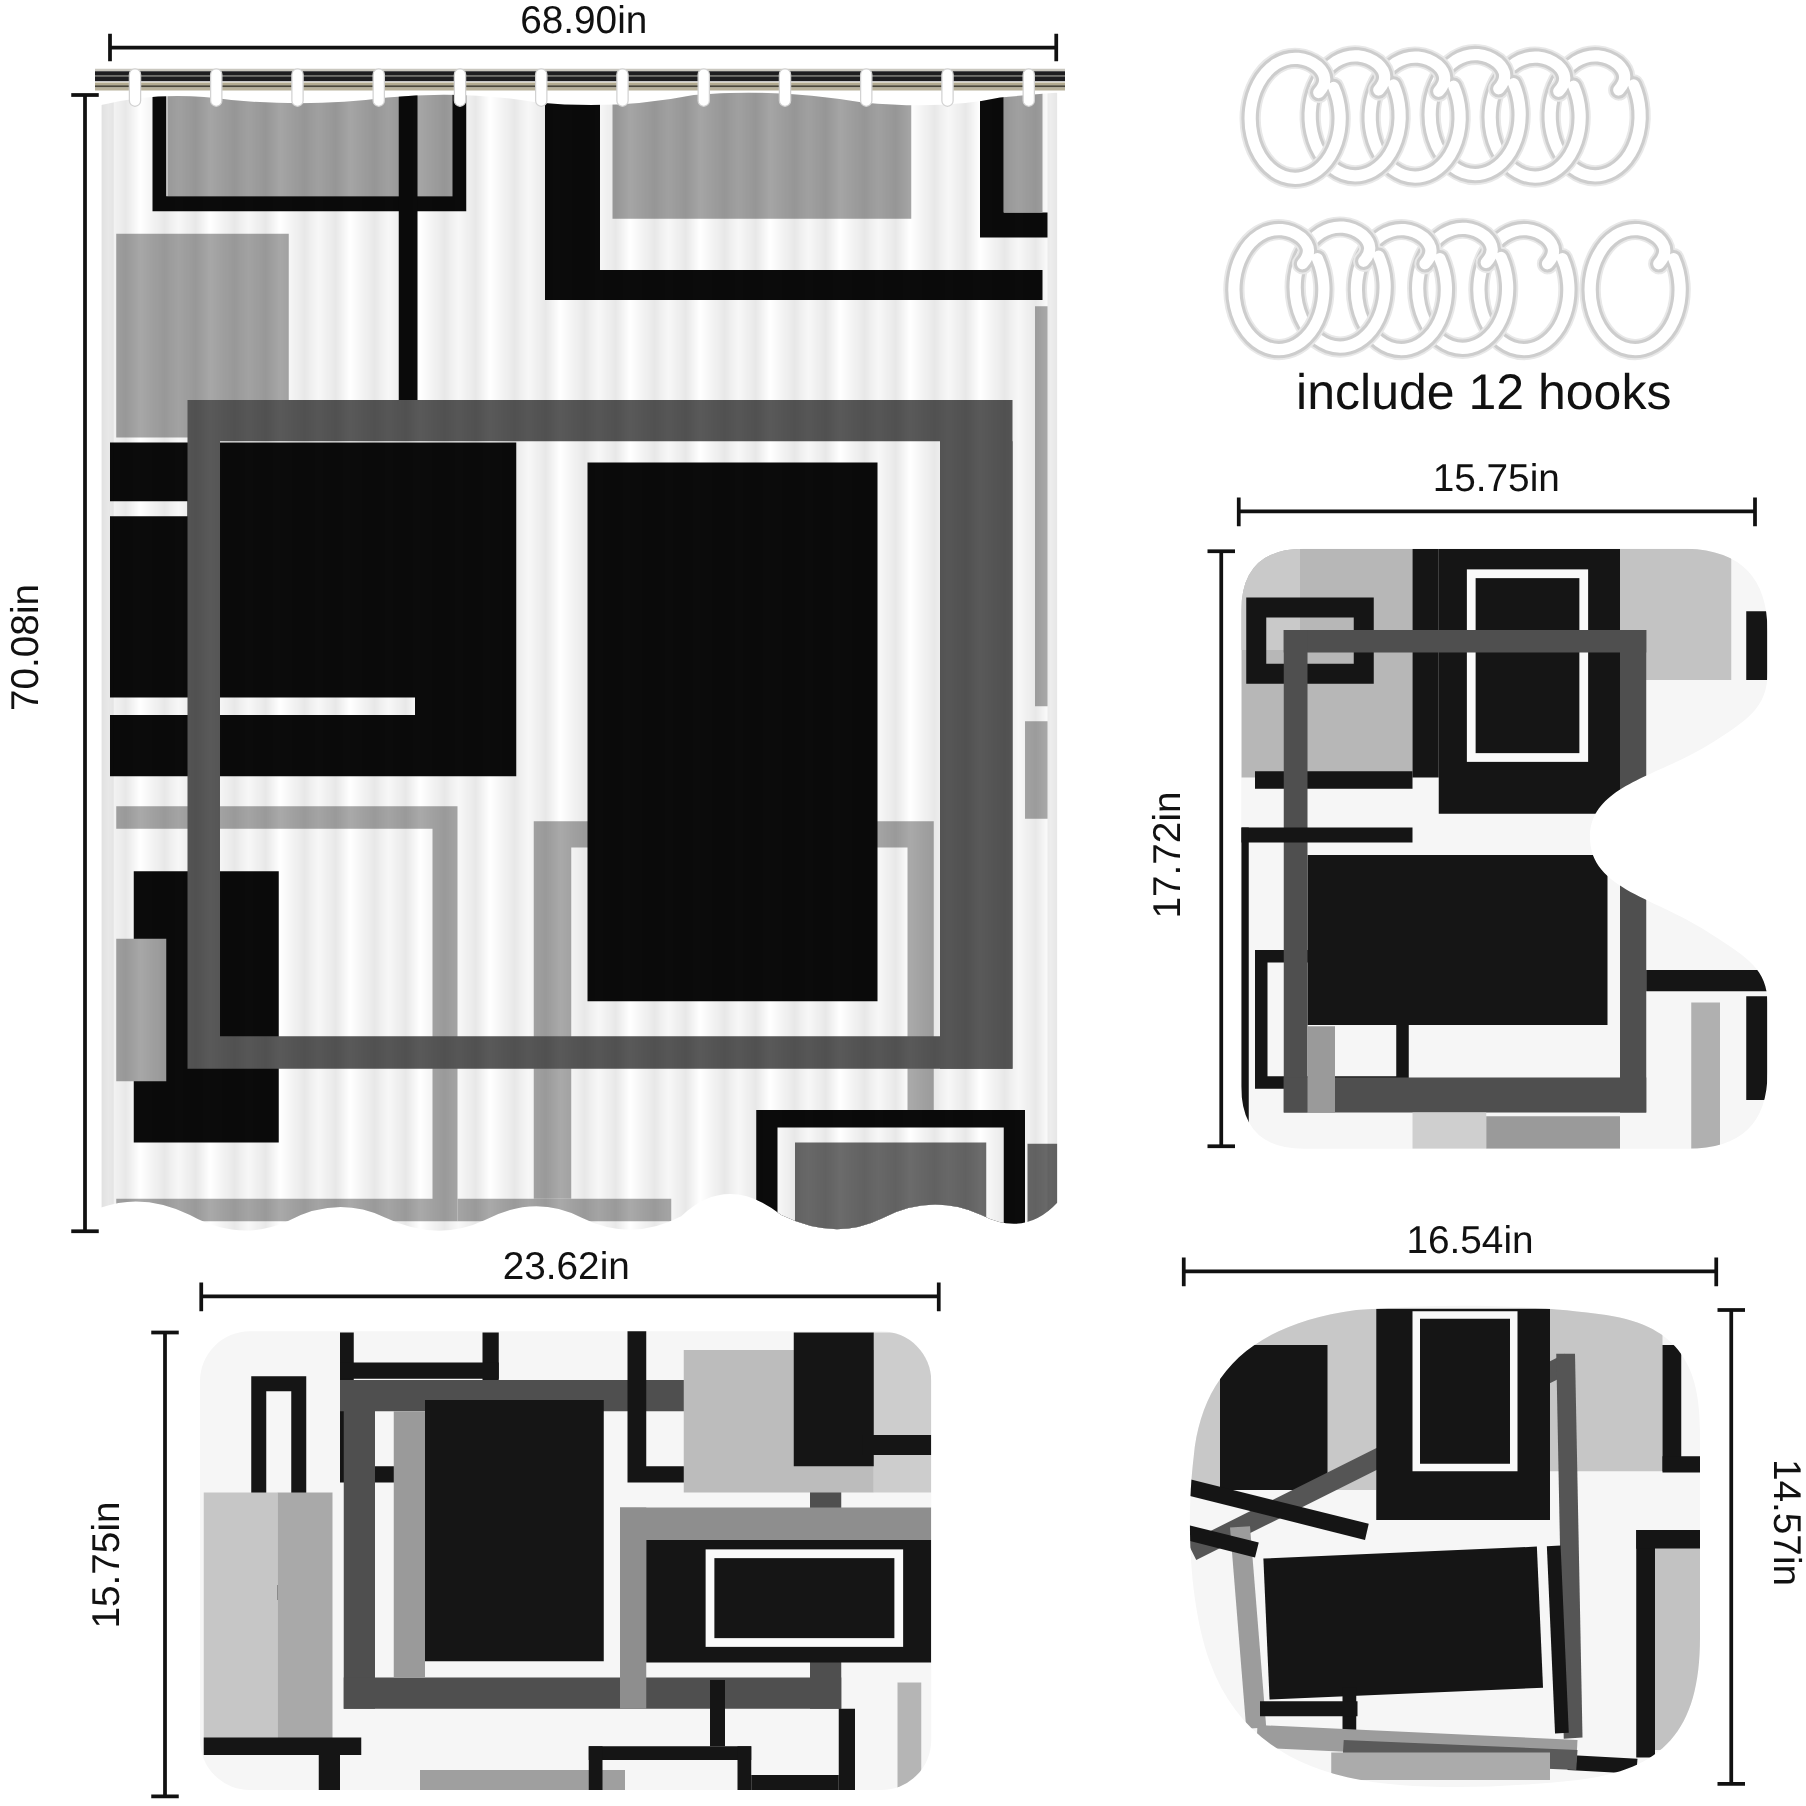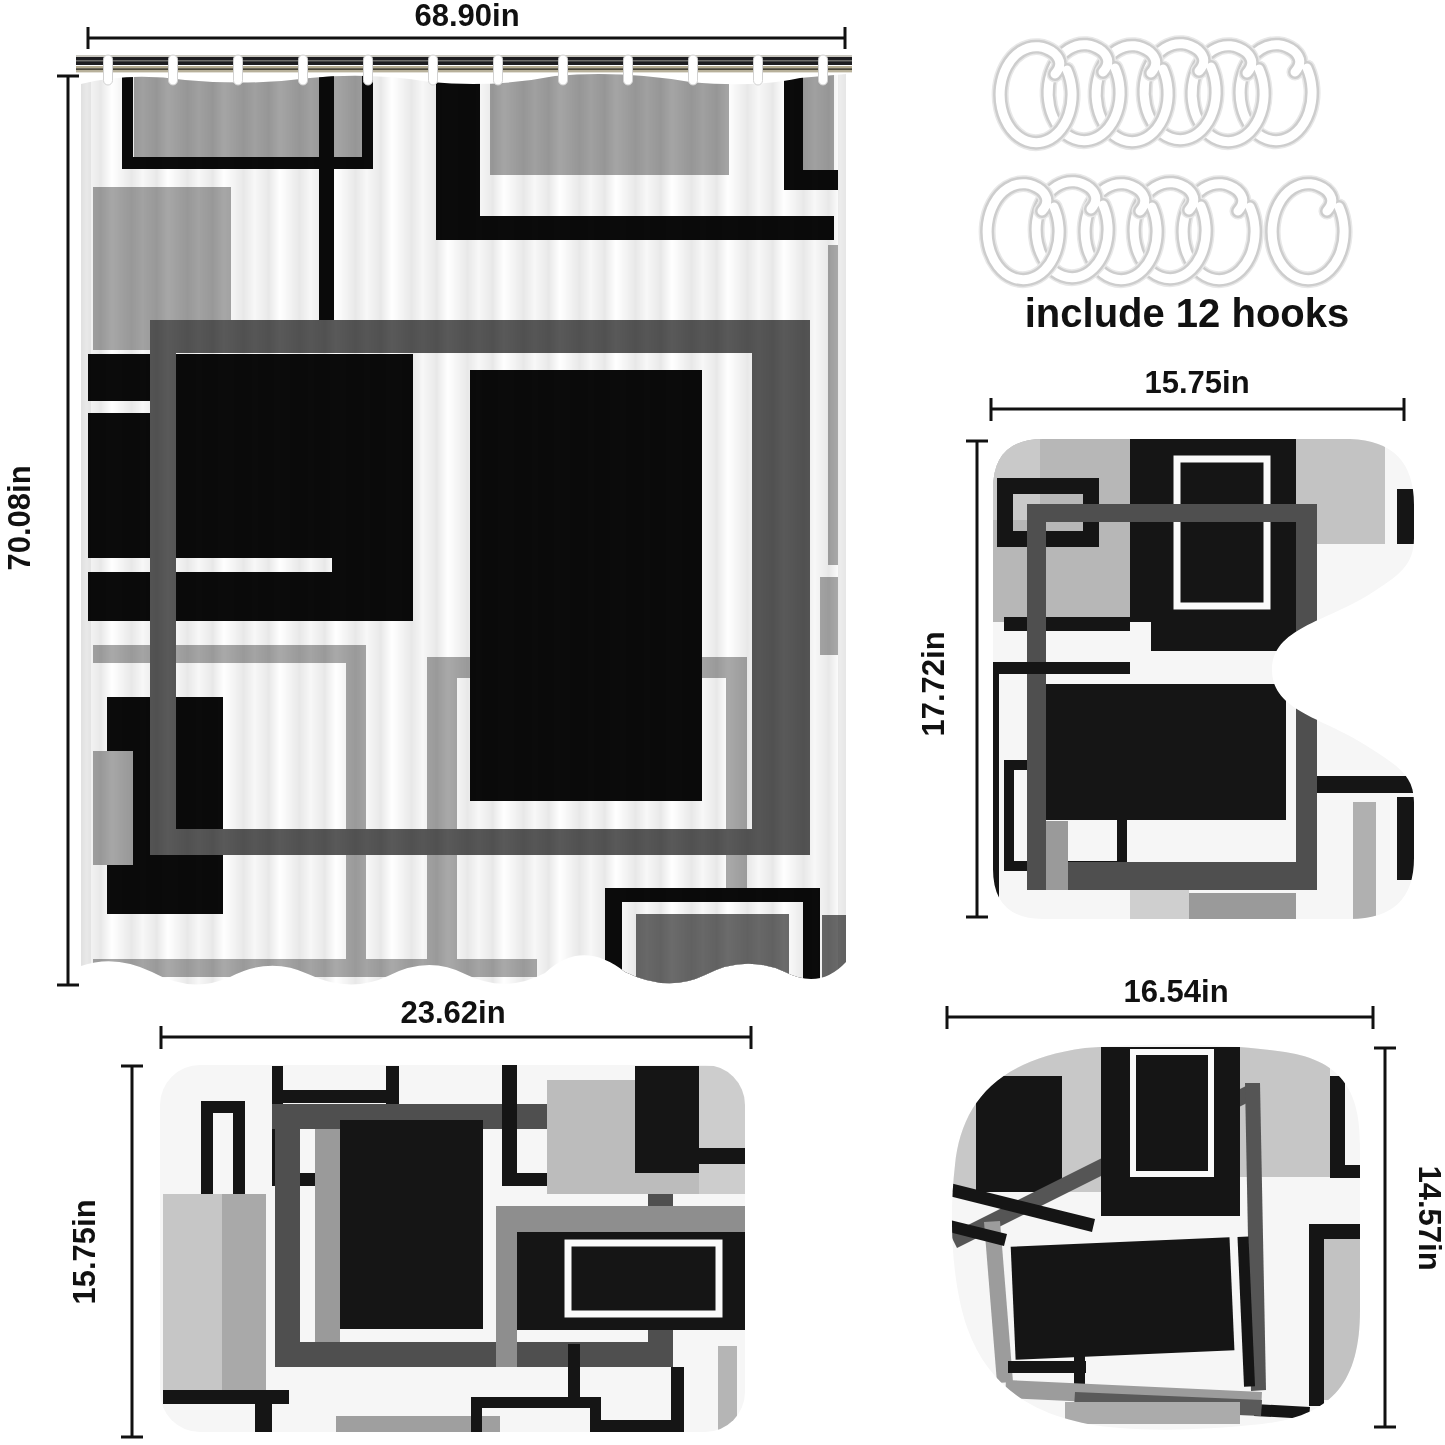"68.90in" .page { font-weight: bold -> none }
